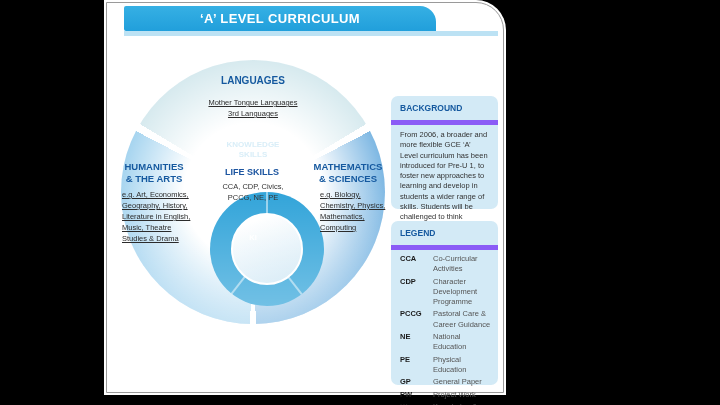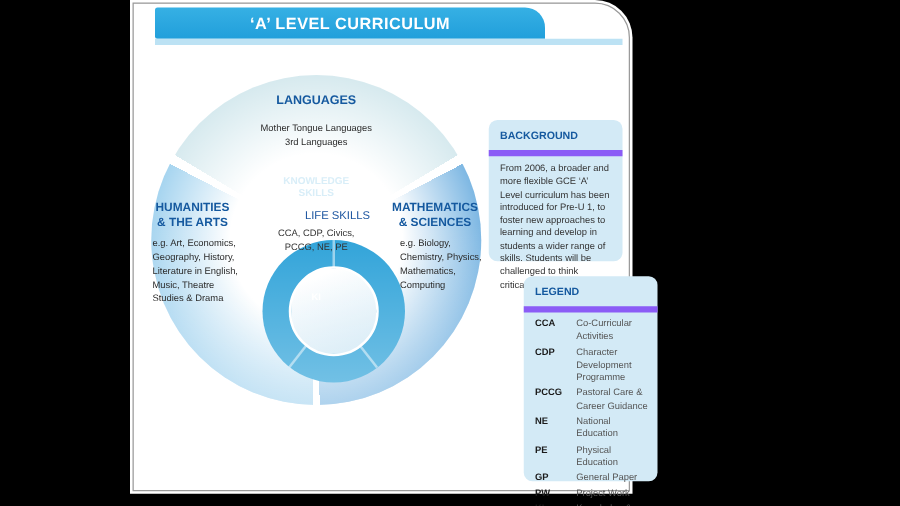"Mother Tongue Languages" .small { text-decoration: none -> underline }
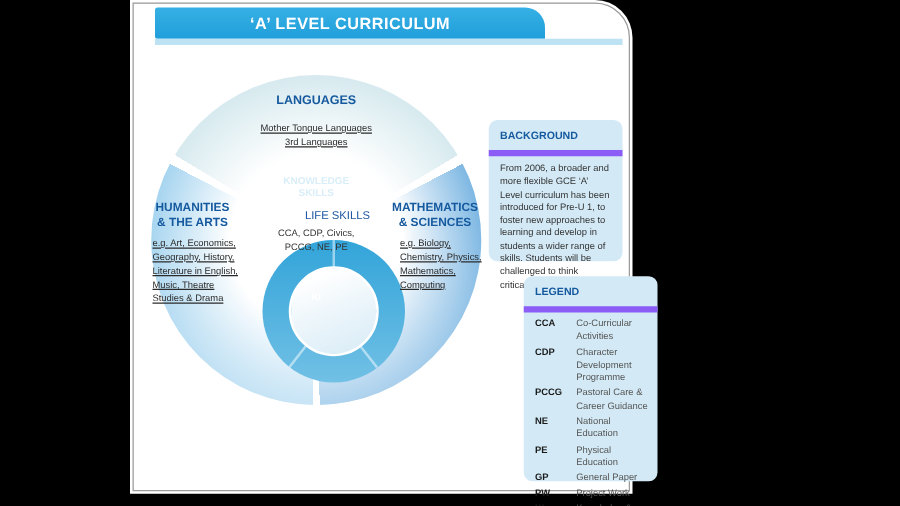"LIFE SKILLS" .life-skills { font-weight: normal -> bold; left: 128px -> 110px }
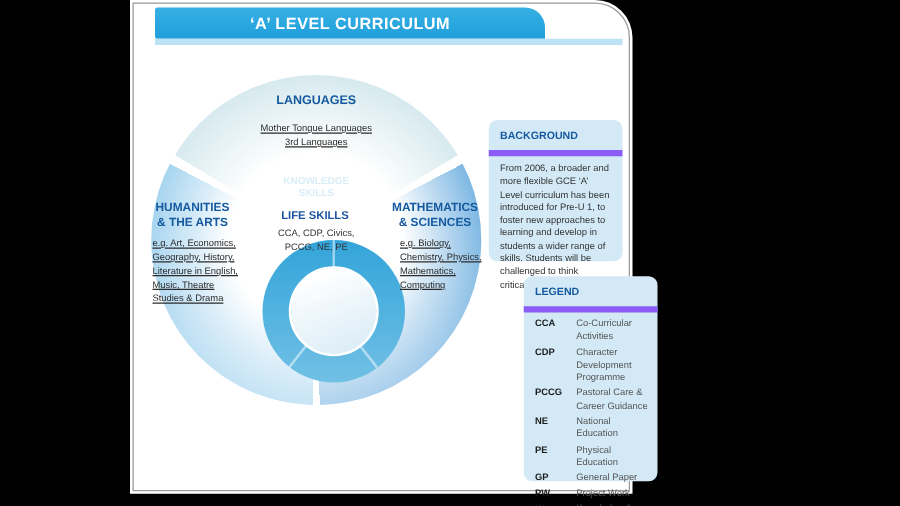"LEGEND" .panel-legend { margin-left: 28px -> none }
